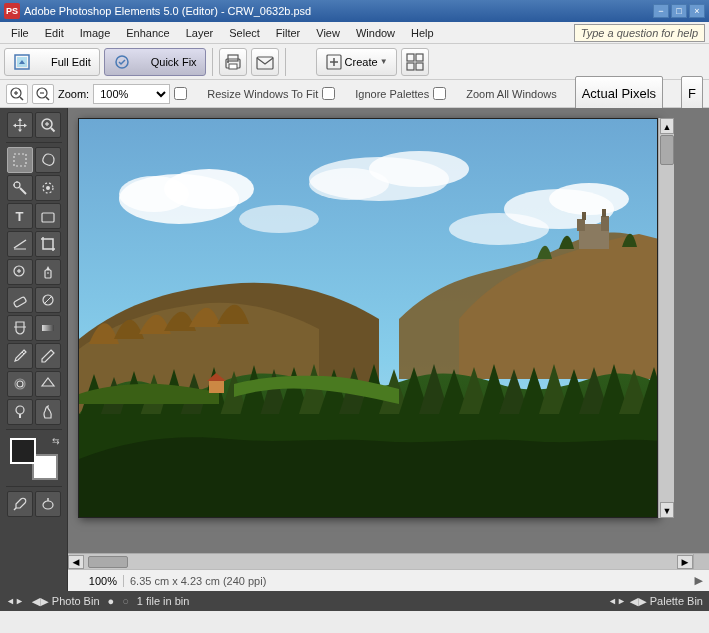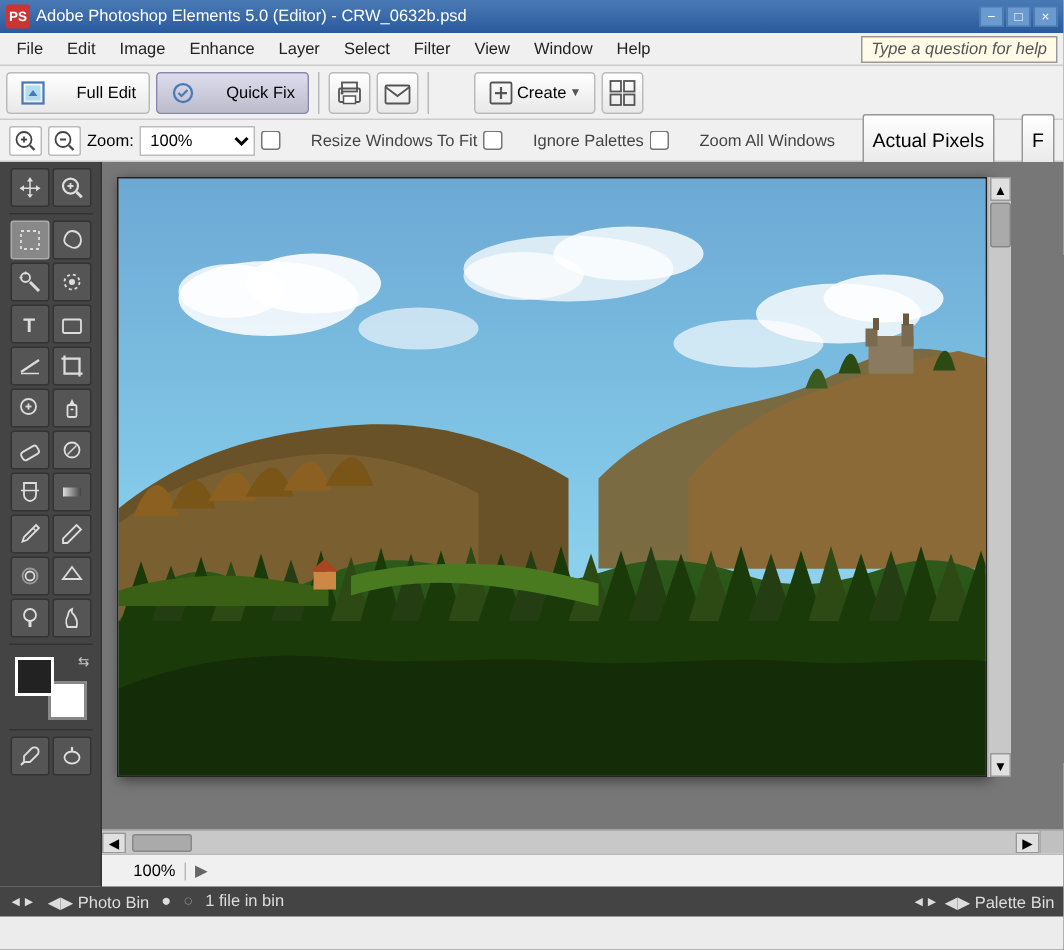"6.35 cm x 4.23 cm" span { html: none -> <span>6.35 cm x 4.23 cm (240 ppi)</span> }
